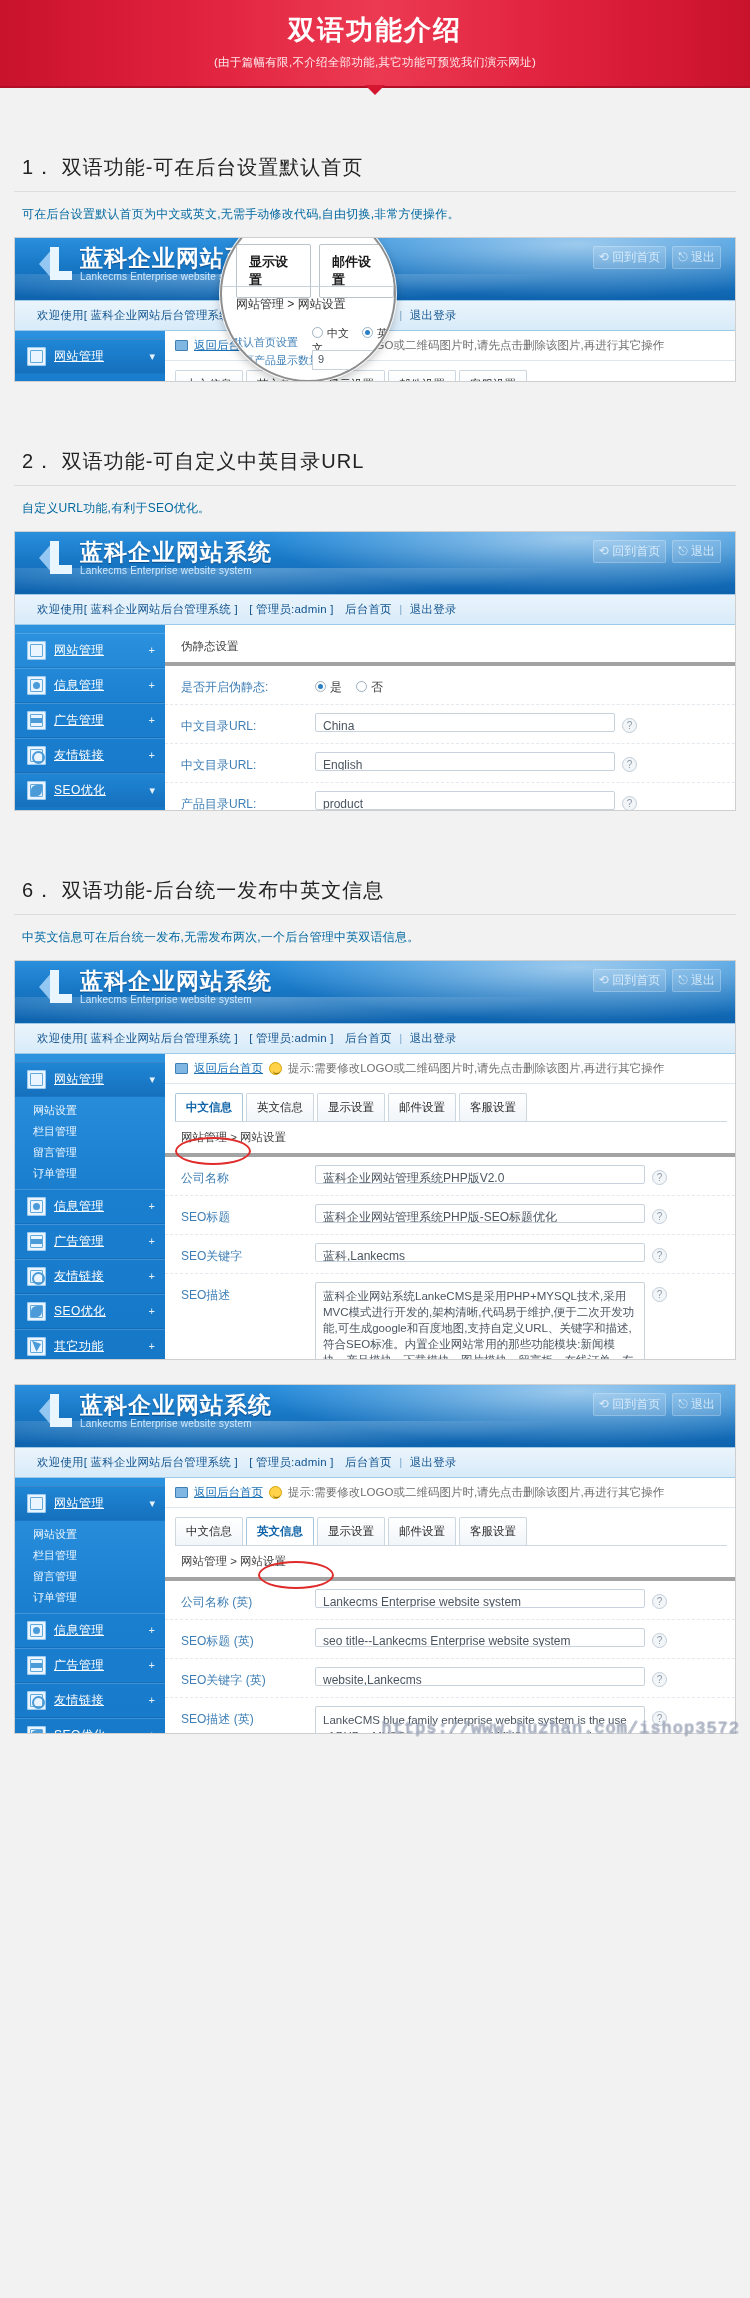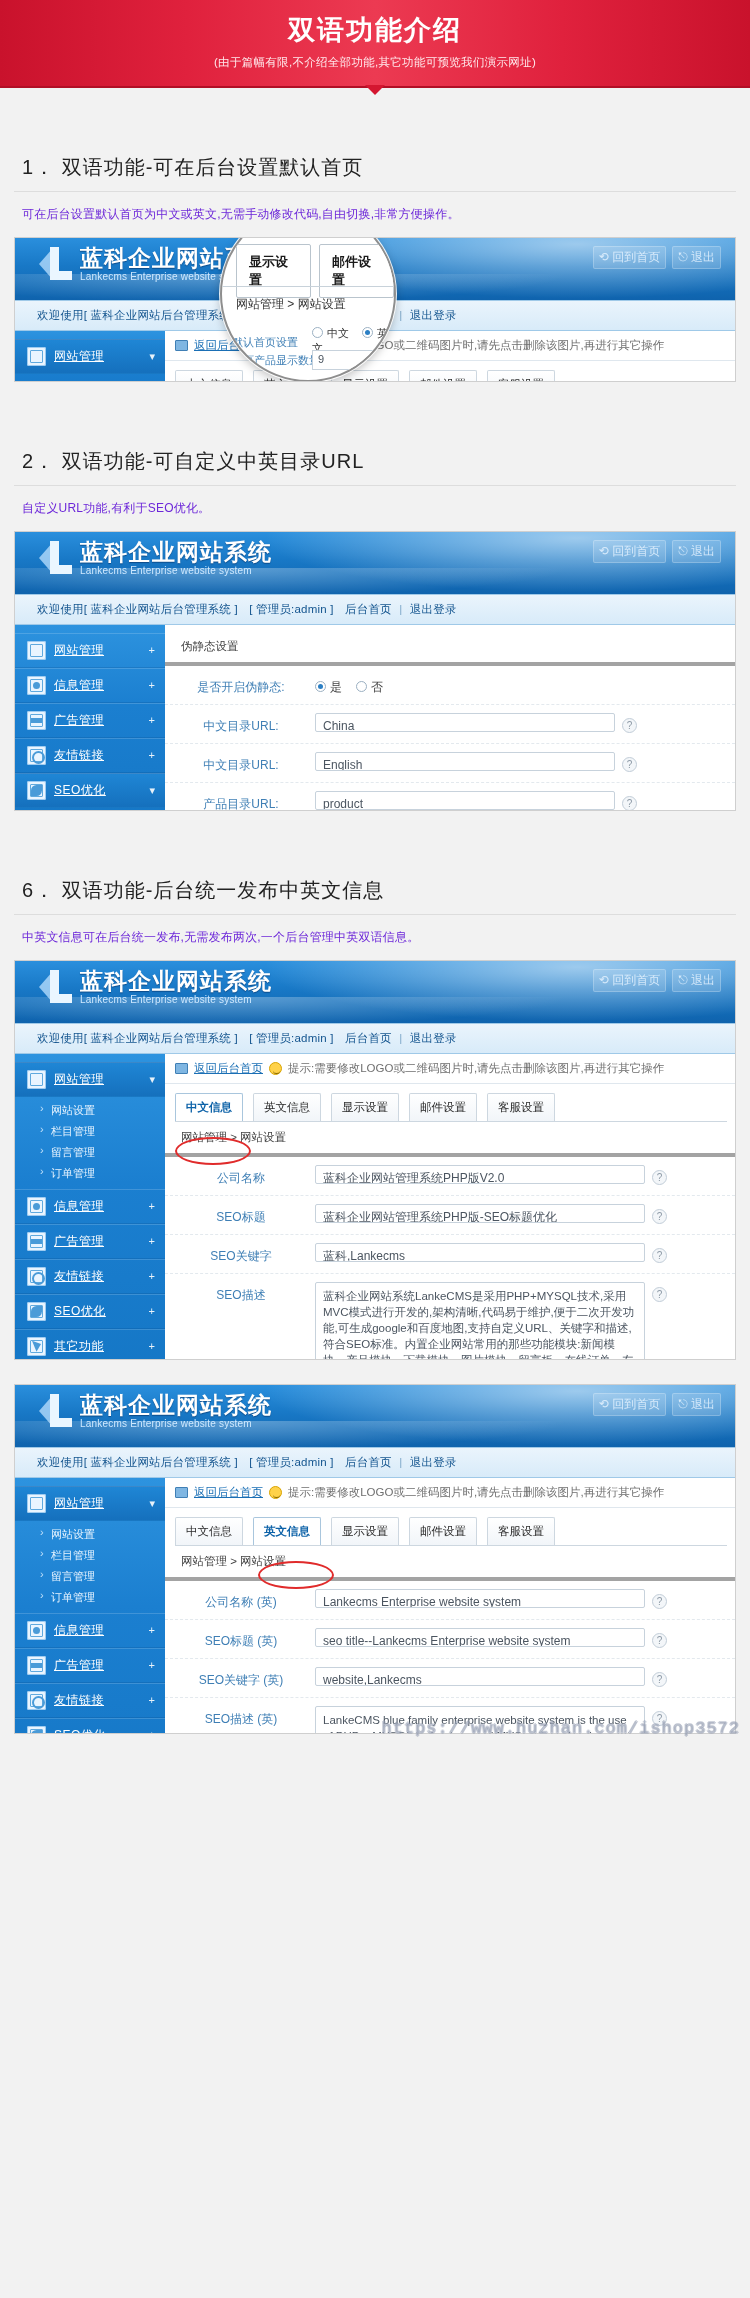"可在后台设置默认首页为中文或英文,无需手动修改代码,自由切换,非常方便操作。" .sec-desc { color: #6d28d9 -> #0369a1 }
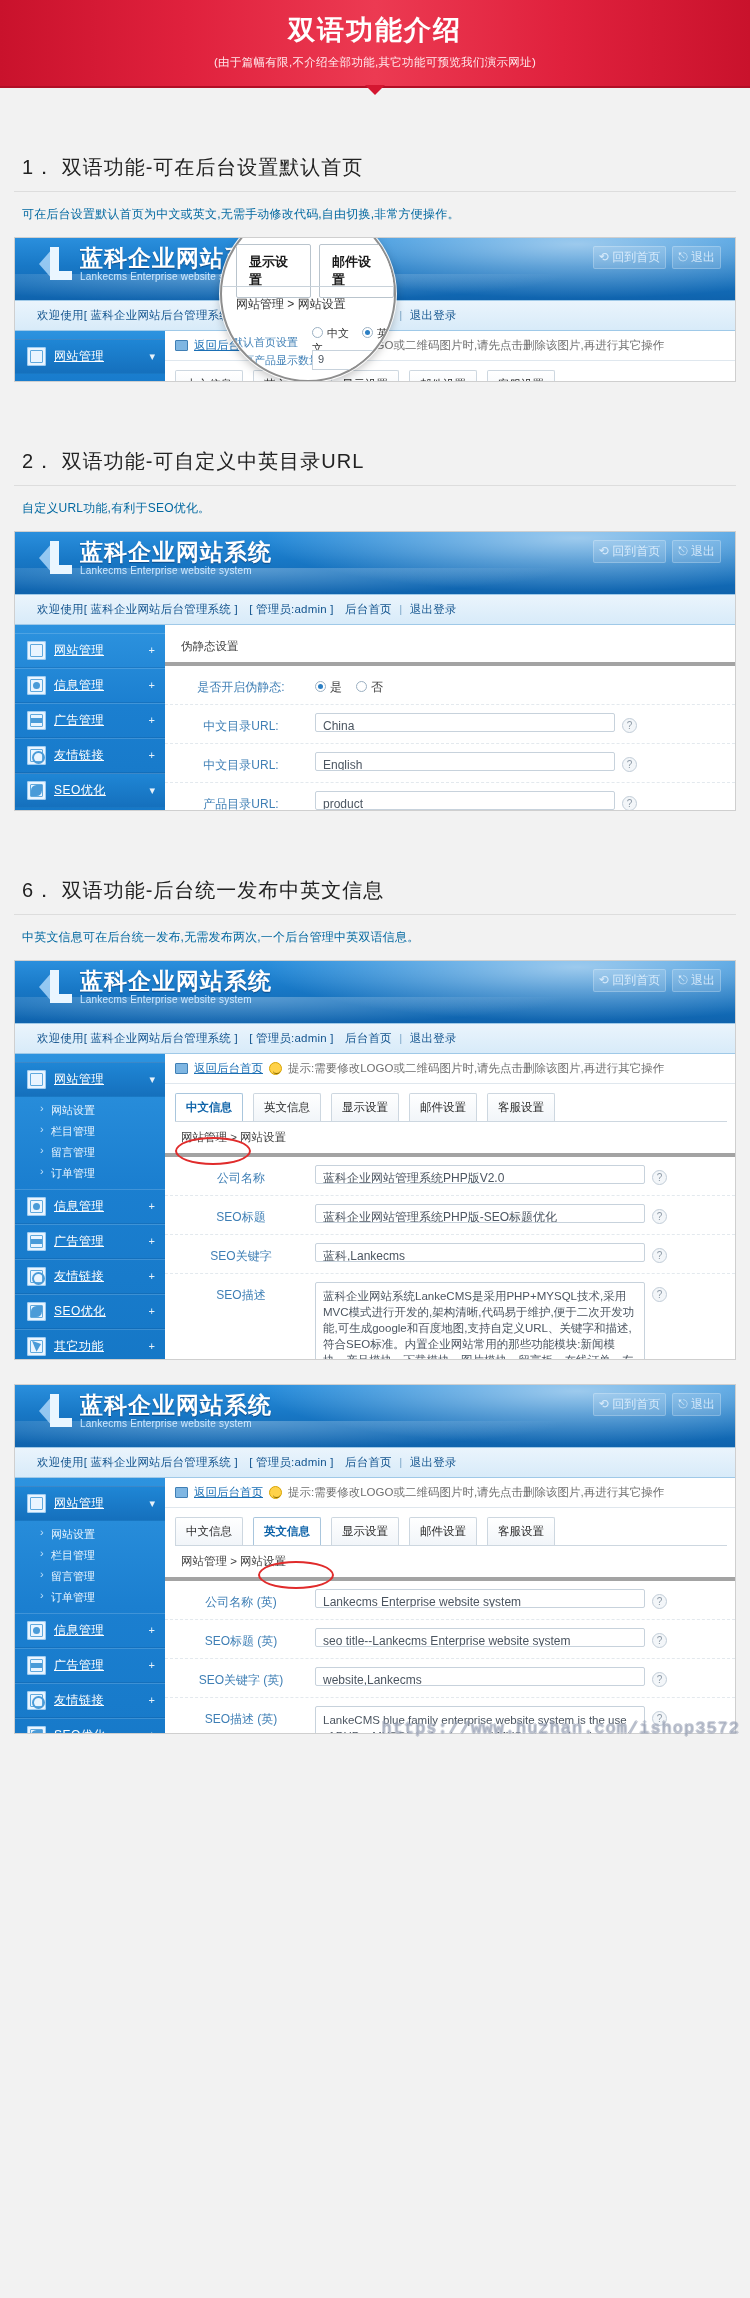"是否开启伪静态:" .flabel { text-align: center -> left }
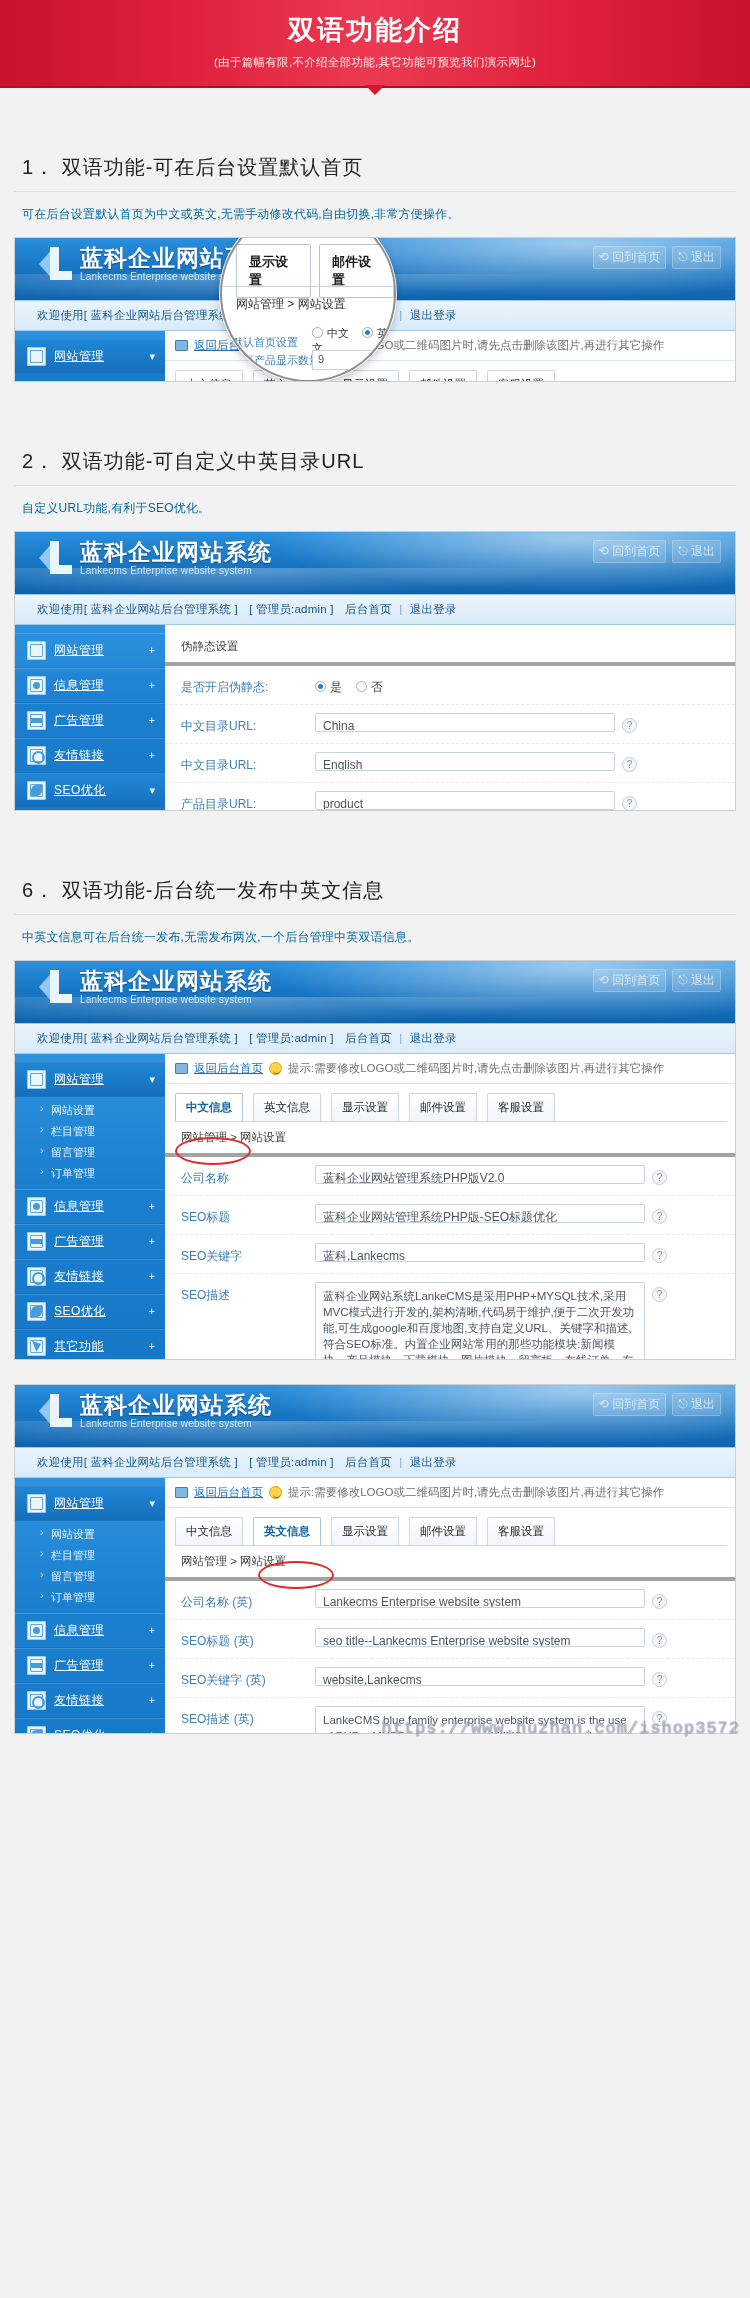"网站设置" .side-sub a { padding: 3px 0 3px 36px -> 3px 0 3px 18px }
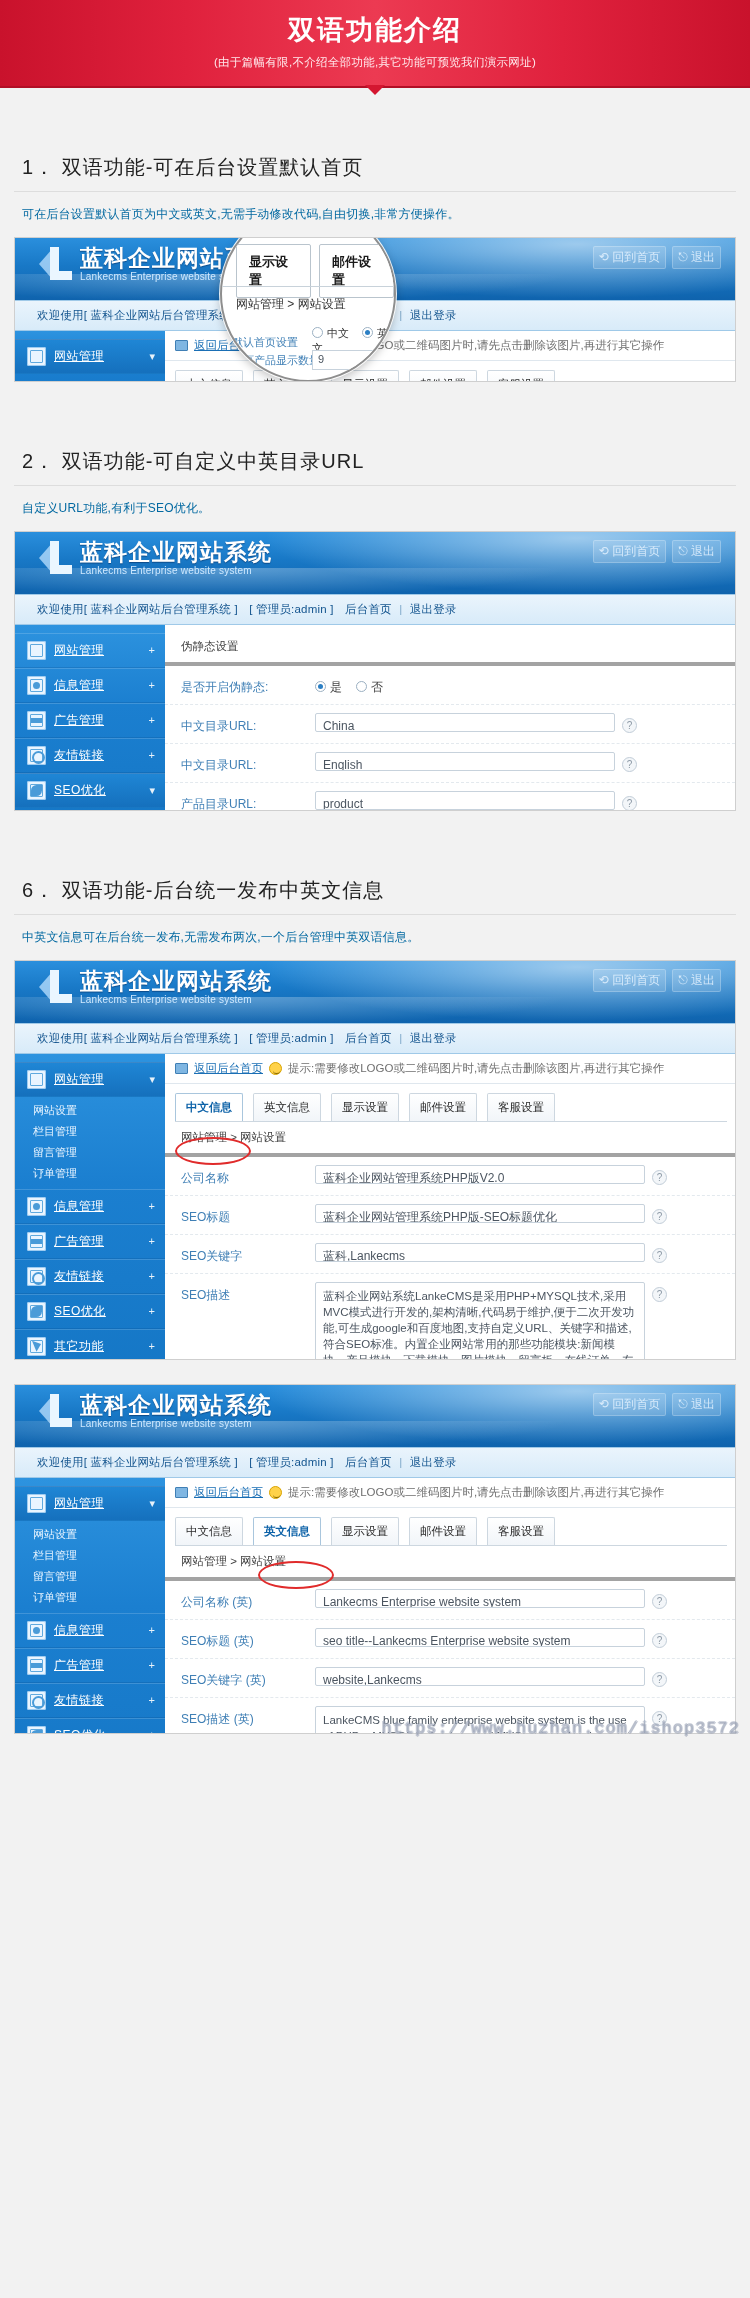"中文信息" .tabs { gap: 10px -> 3px }
